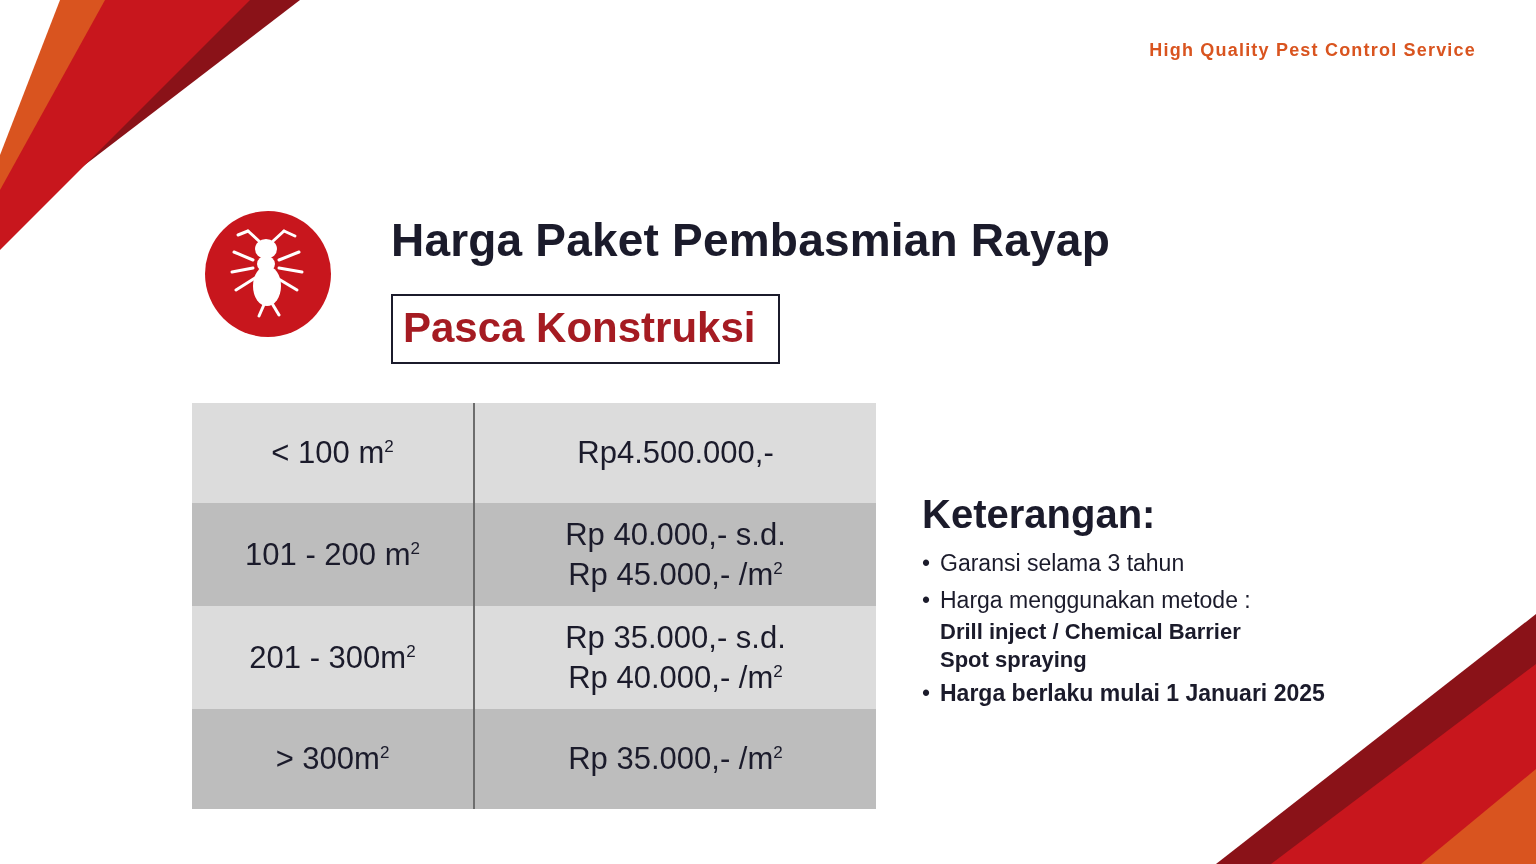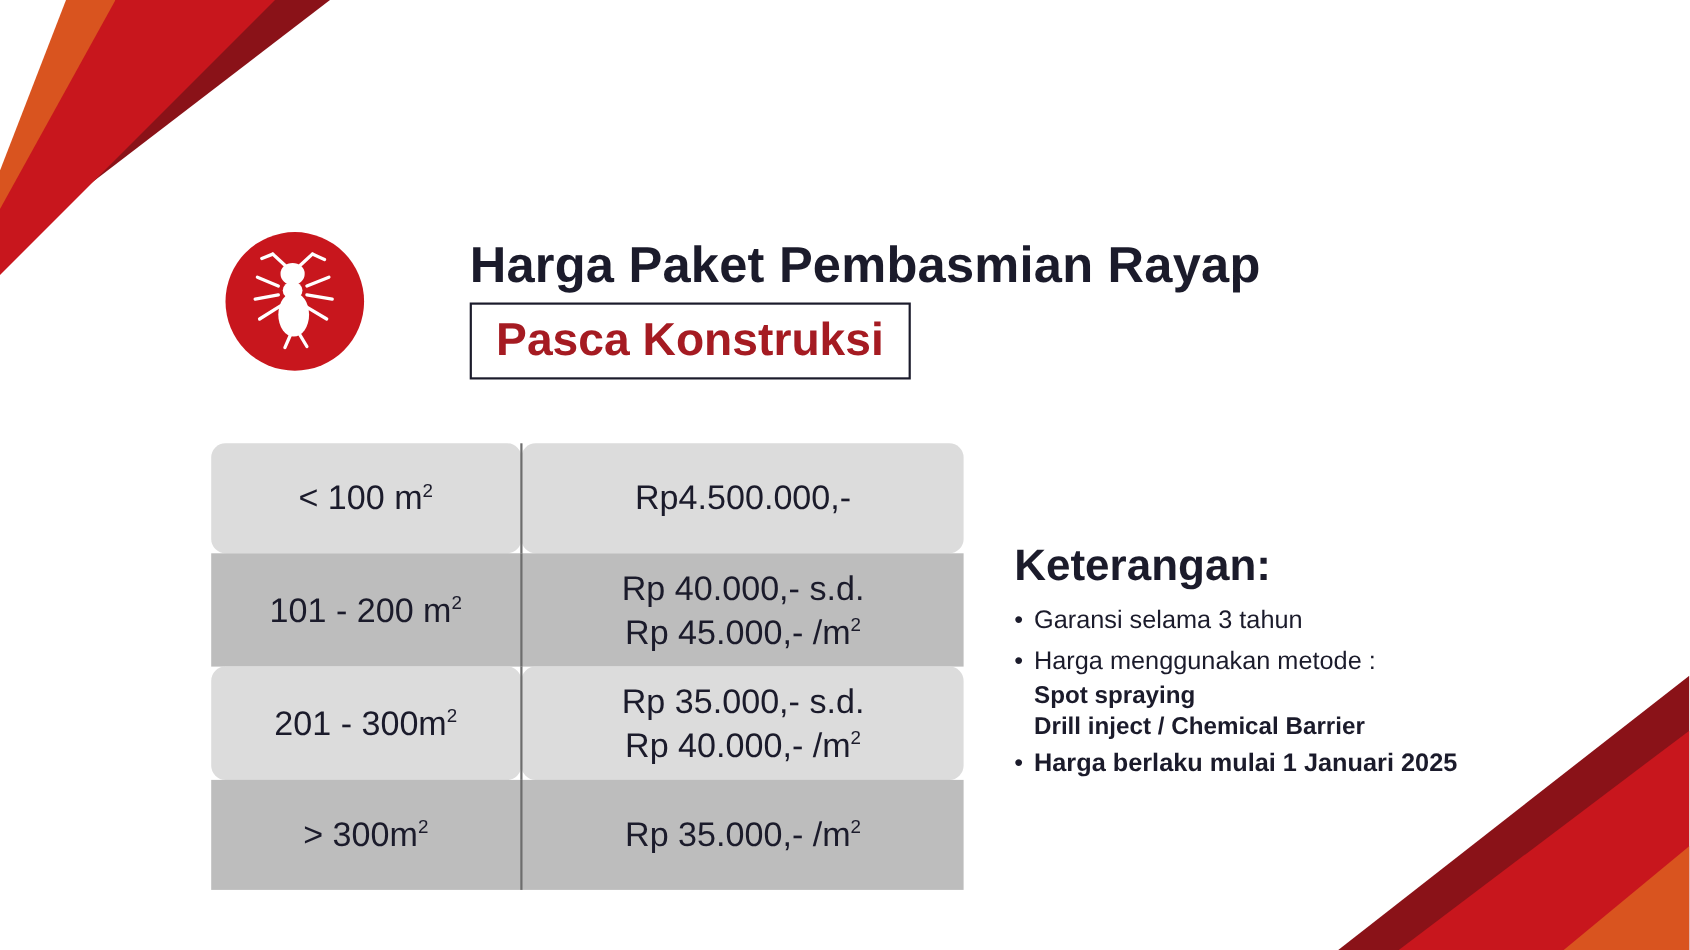"High Quality Pest Control Service" div.logo-tag { html: none -> <div>High Quality Pest Control Service</div> }
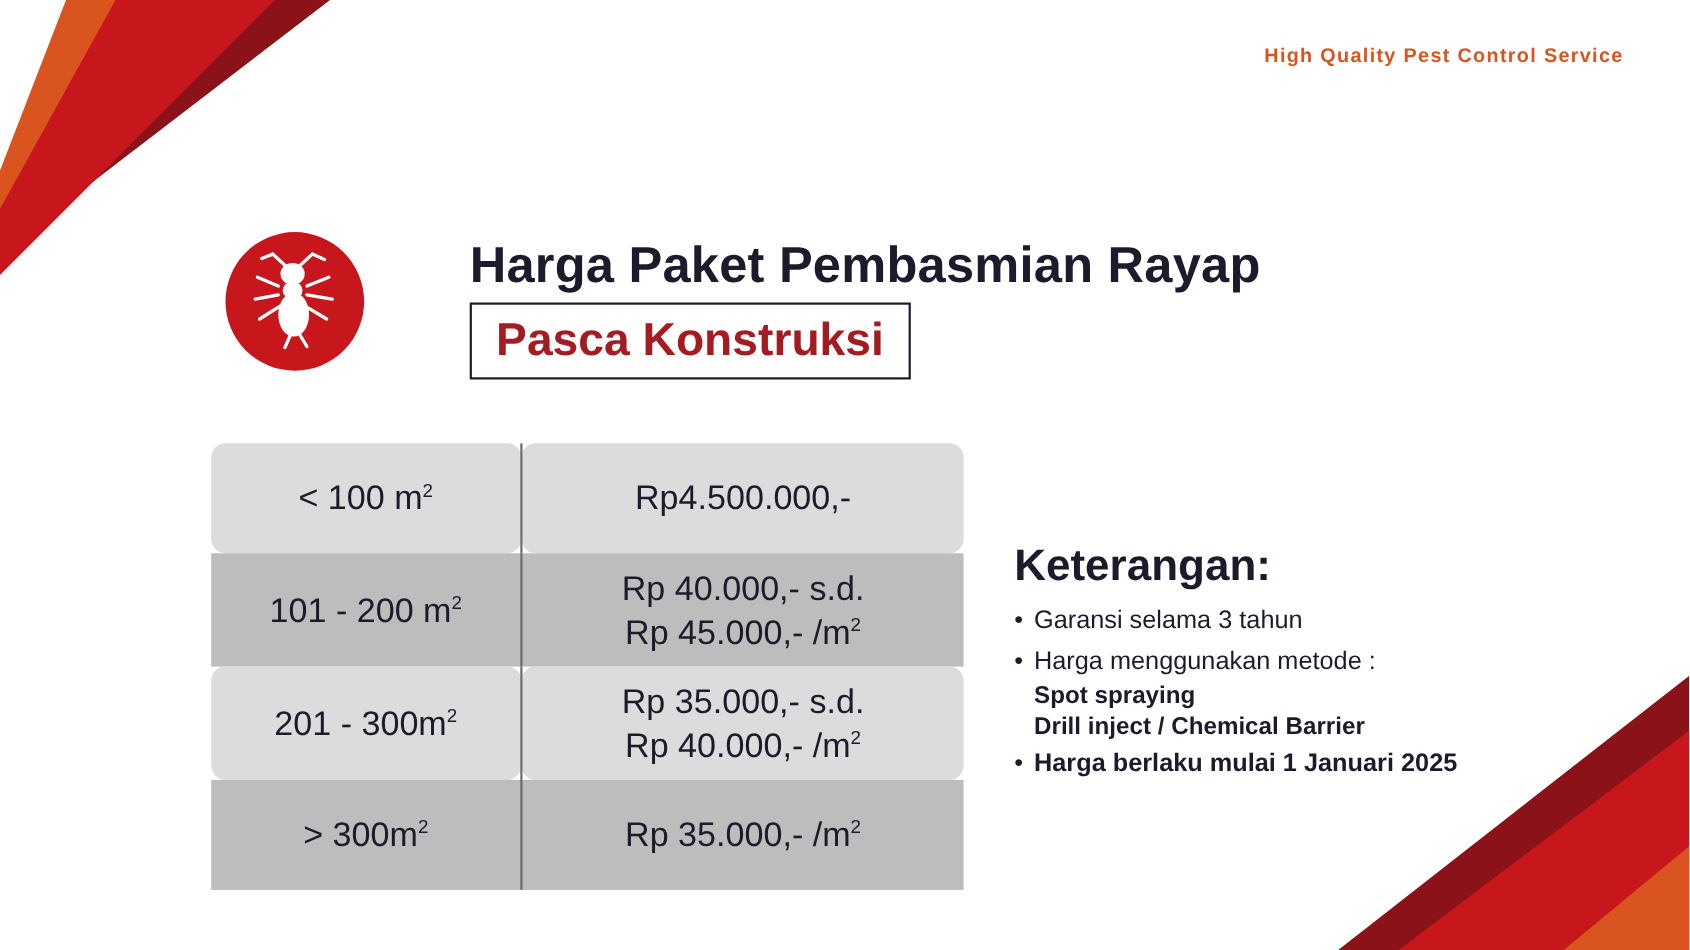"Harga Paket Pembasmian Rayap" .heading-row { gap: 36px -> none }
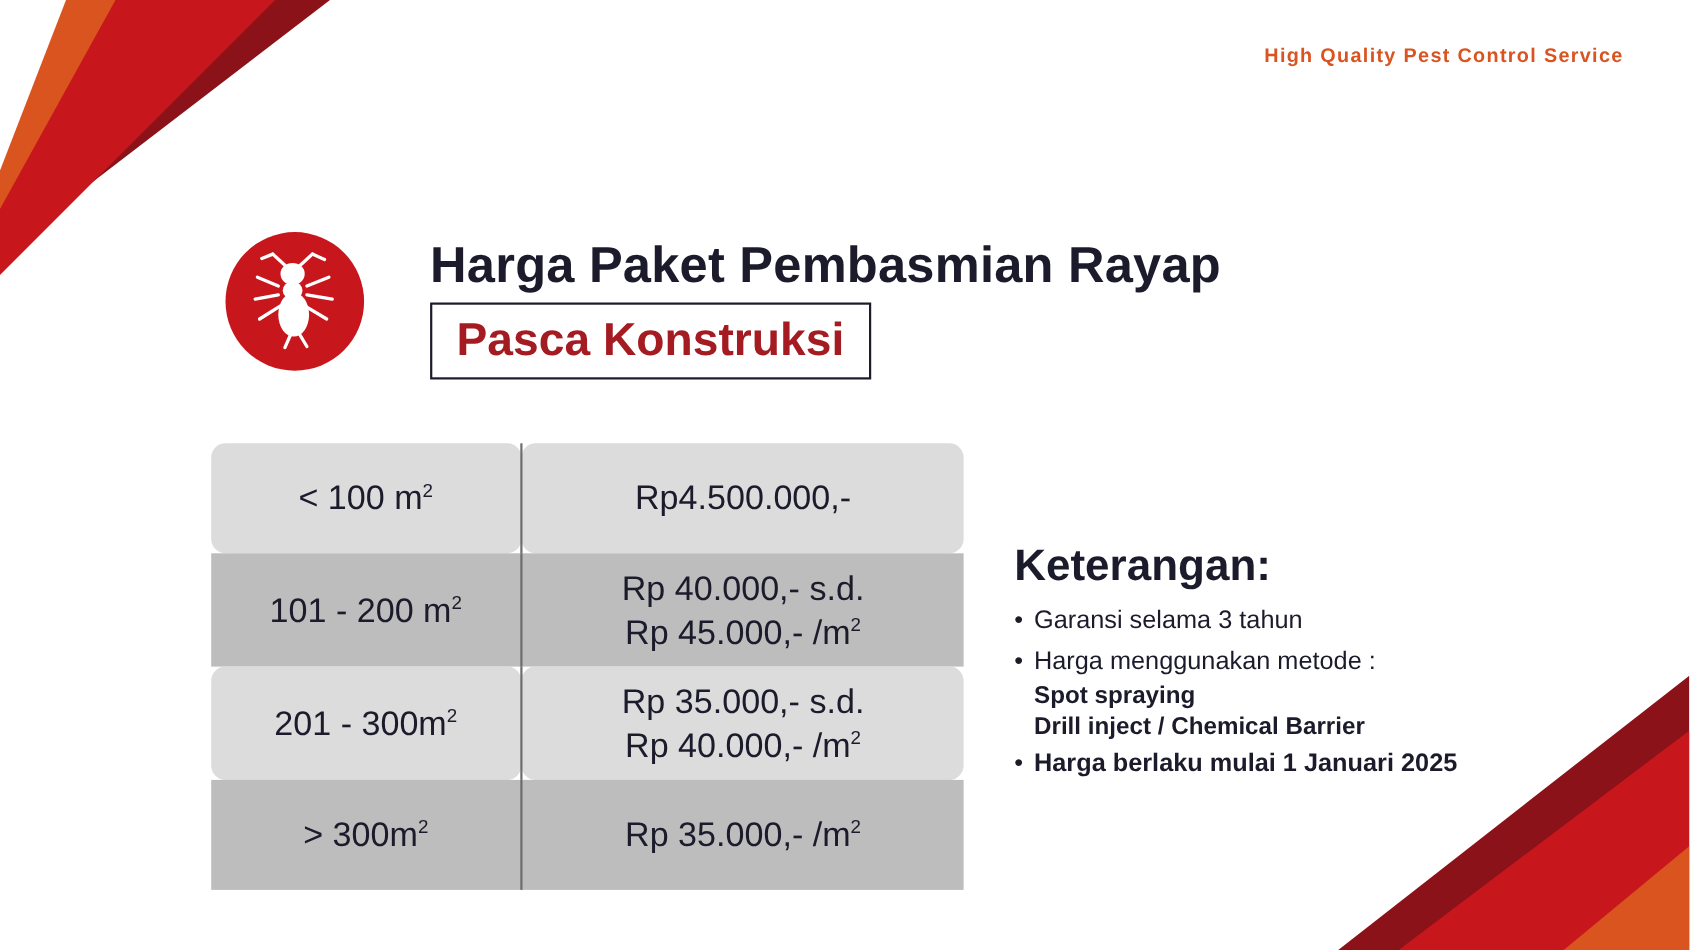"Pasca Konstruksi" .title-box { margin-top: 8px -> 27px; padding: 8px 22px 10px 22px -> 8px 22px 10px 10px }
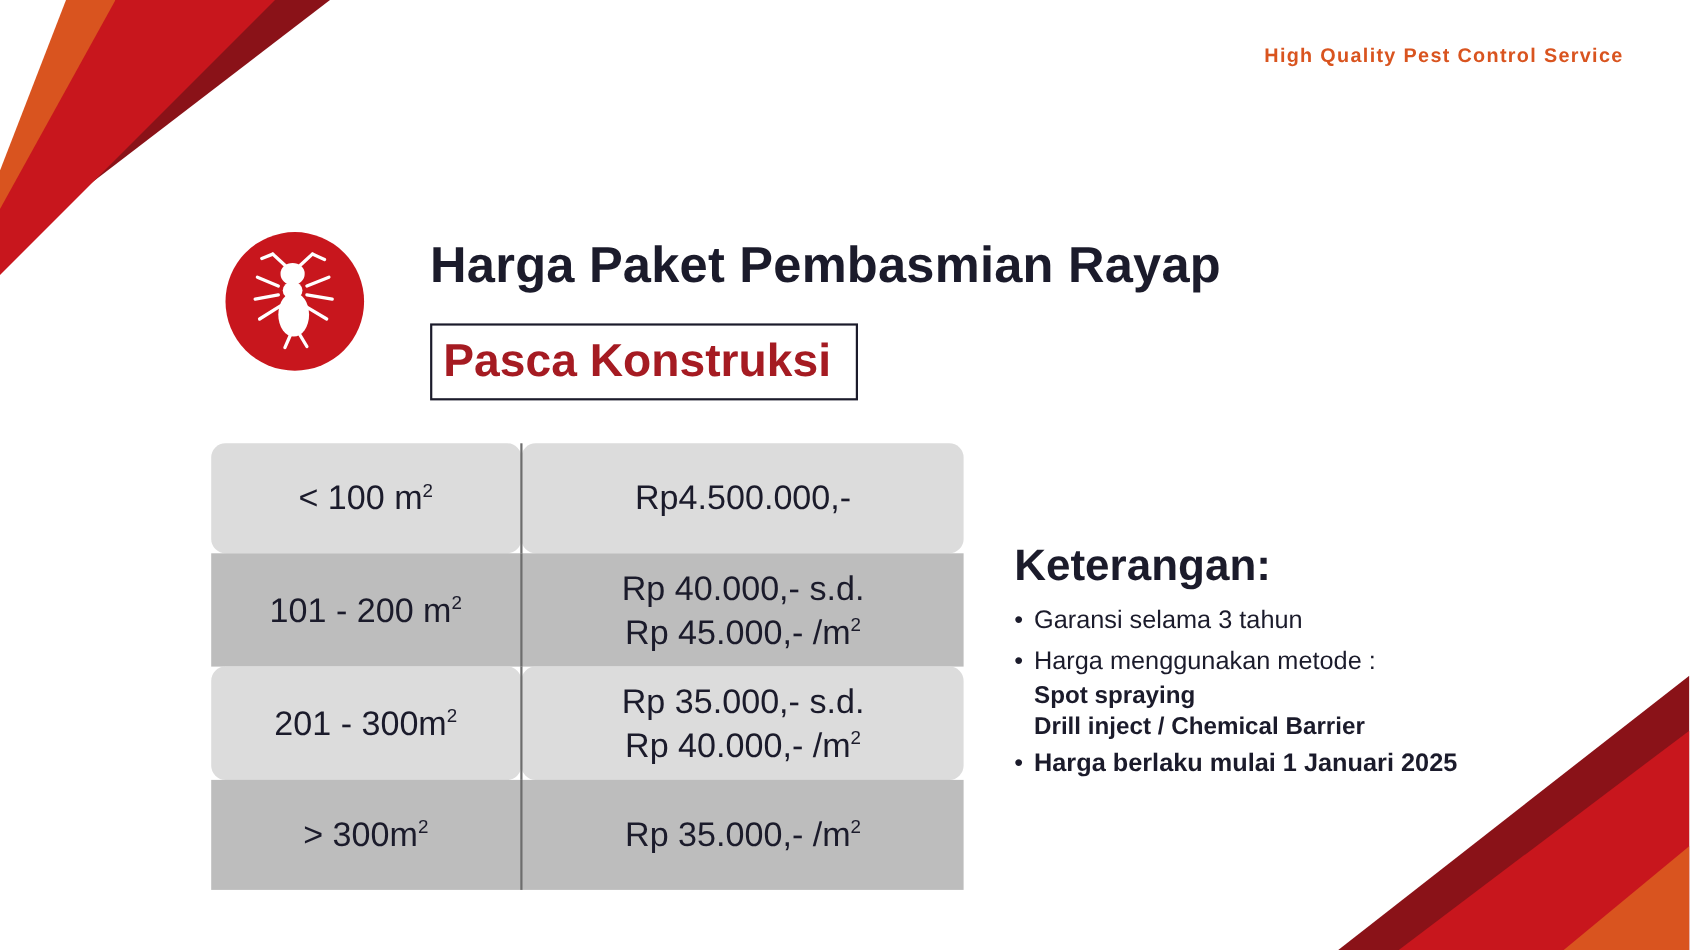"< 100 m2" .row-light td { border-radius: 13px -> none }
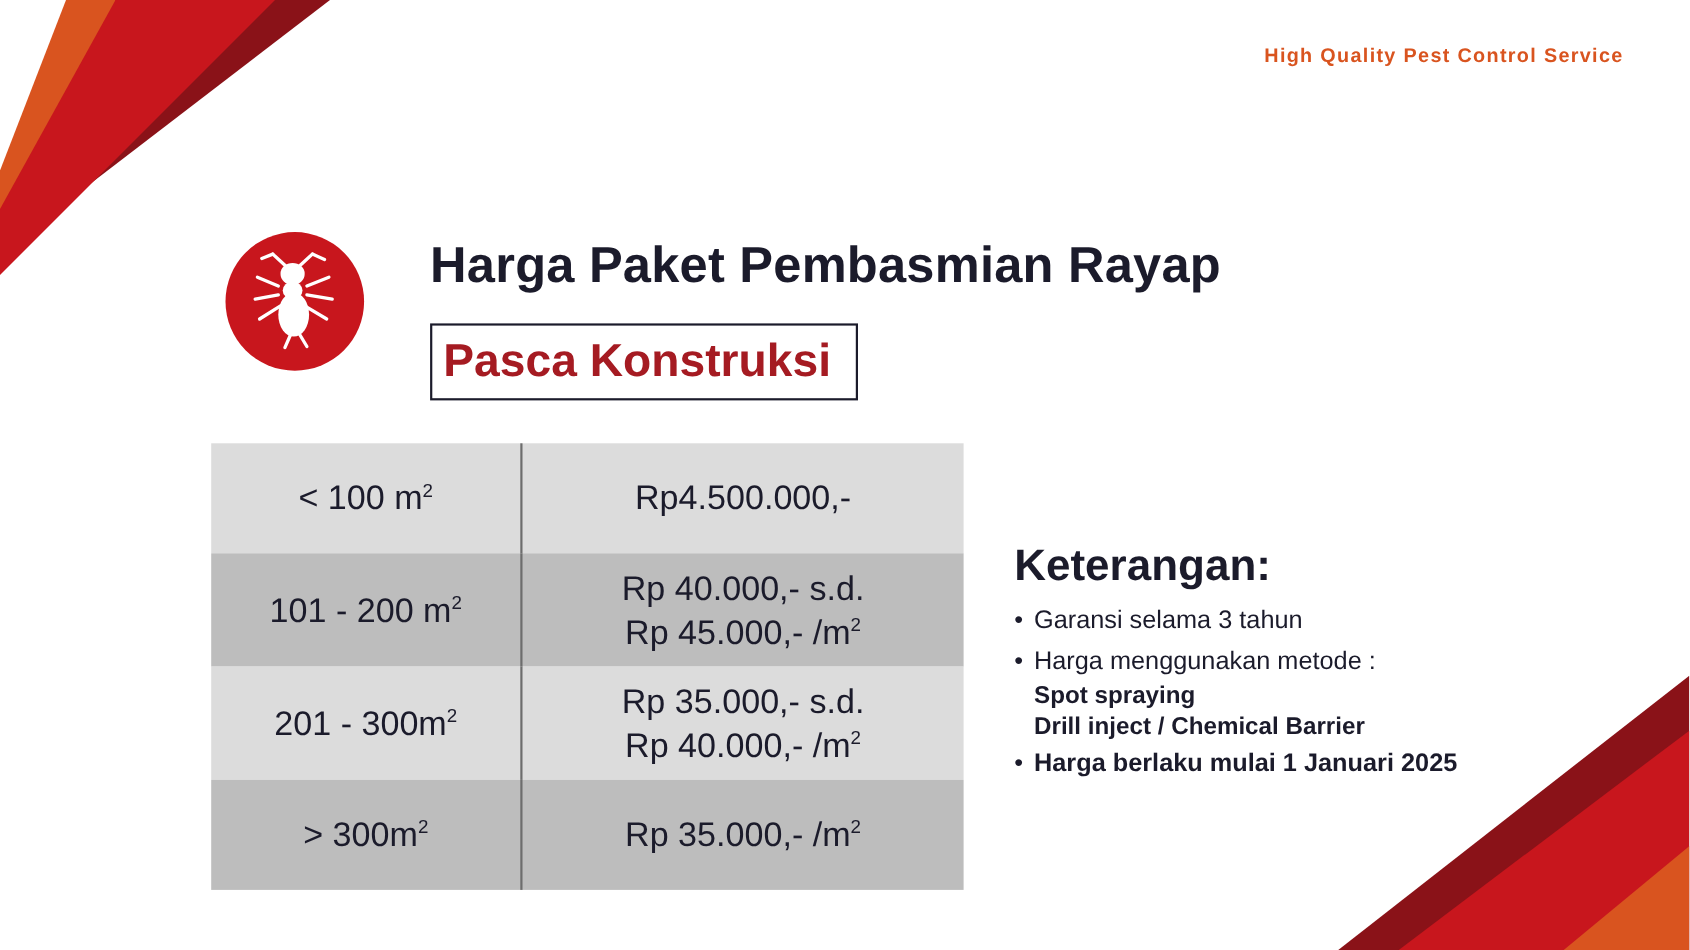"Spot spraying" div { order: before "Drill inject / Chemical Barrier" -> after "Drill inject / Chemical Barrier" }
